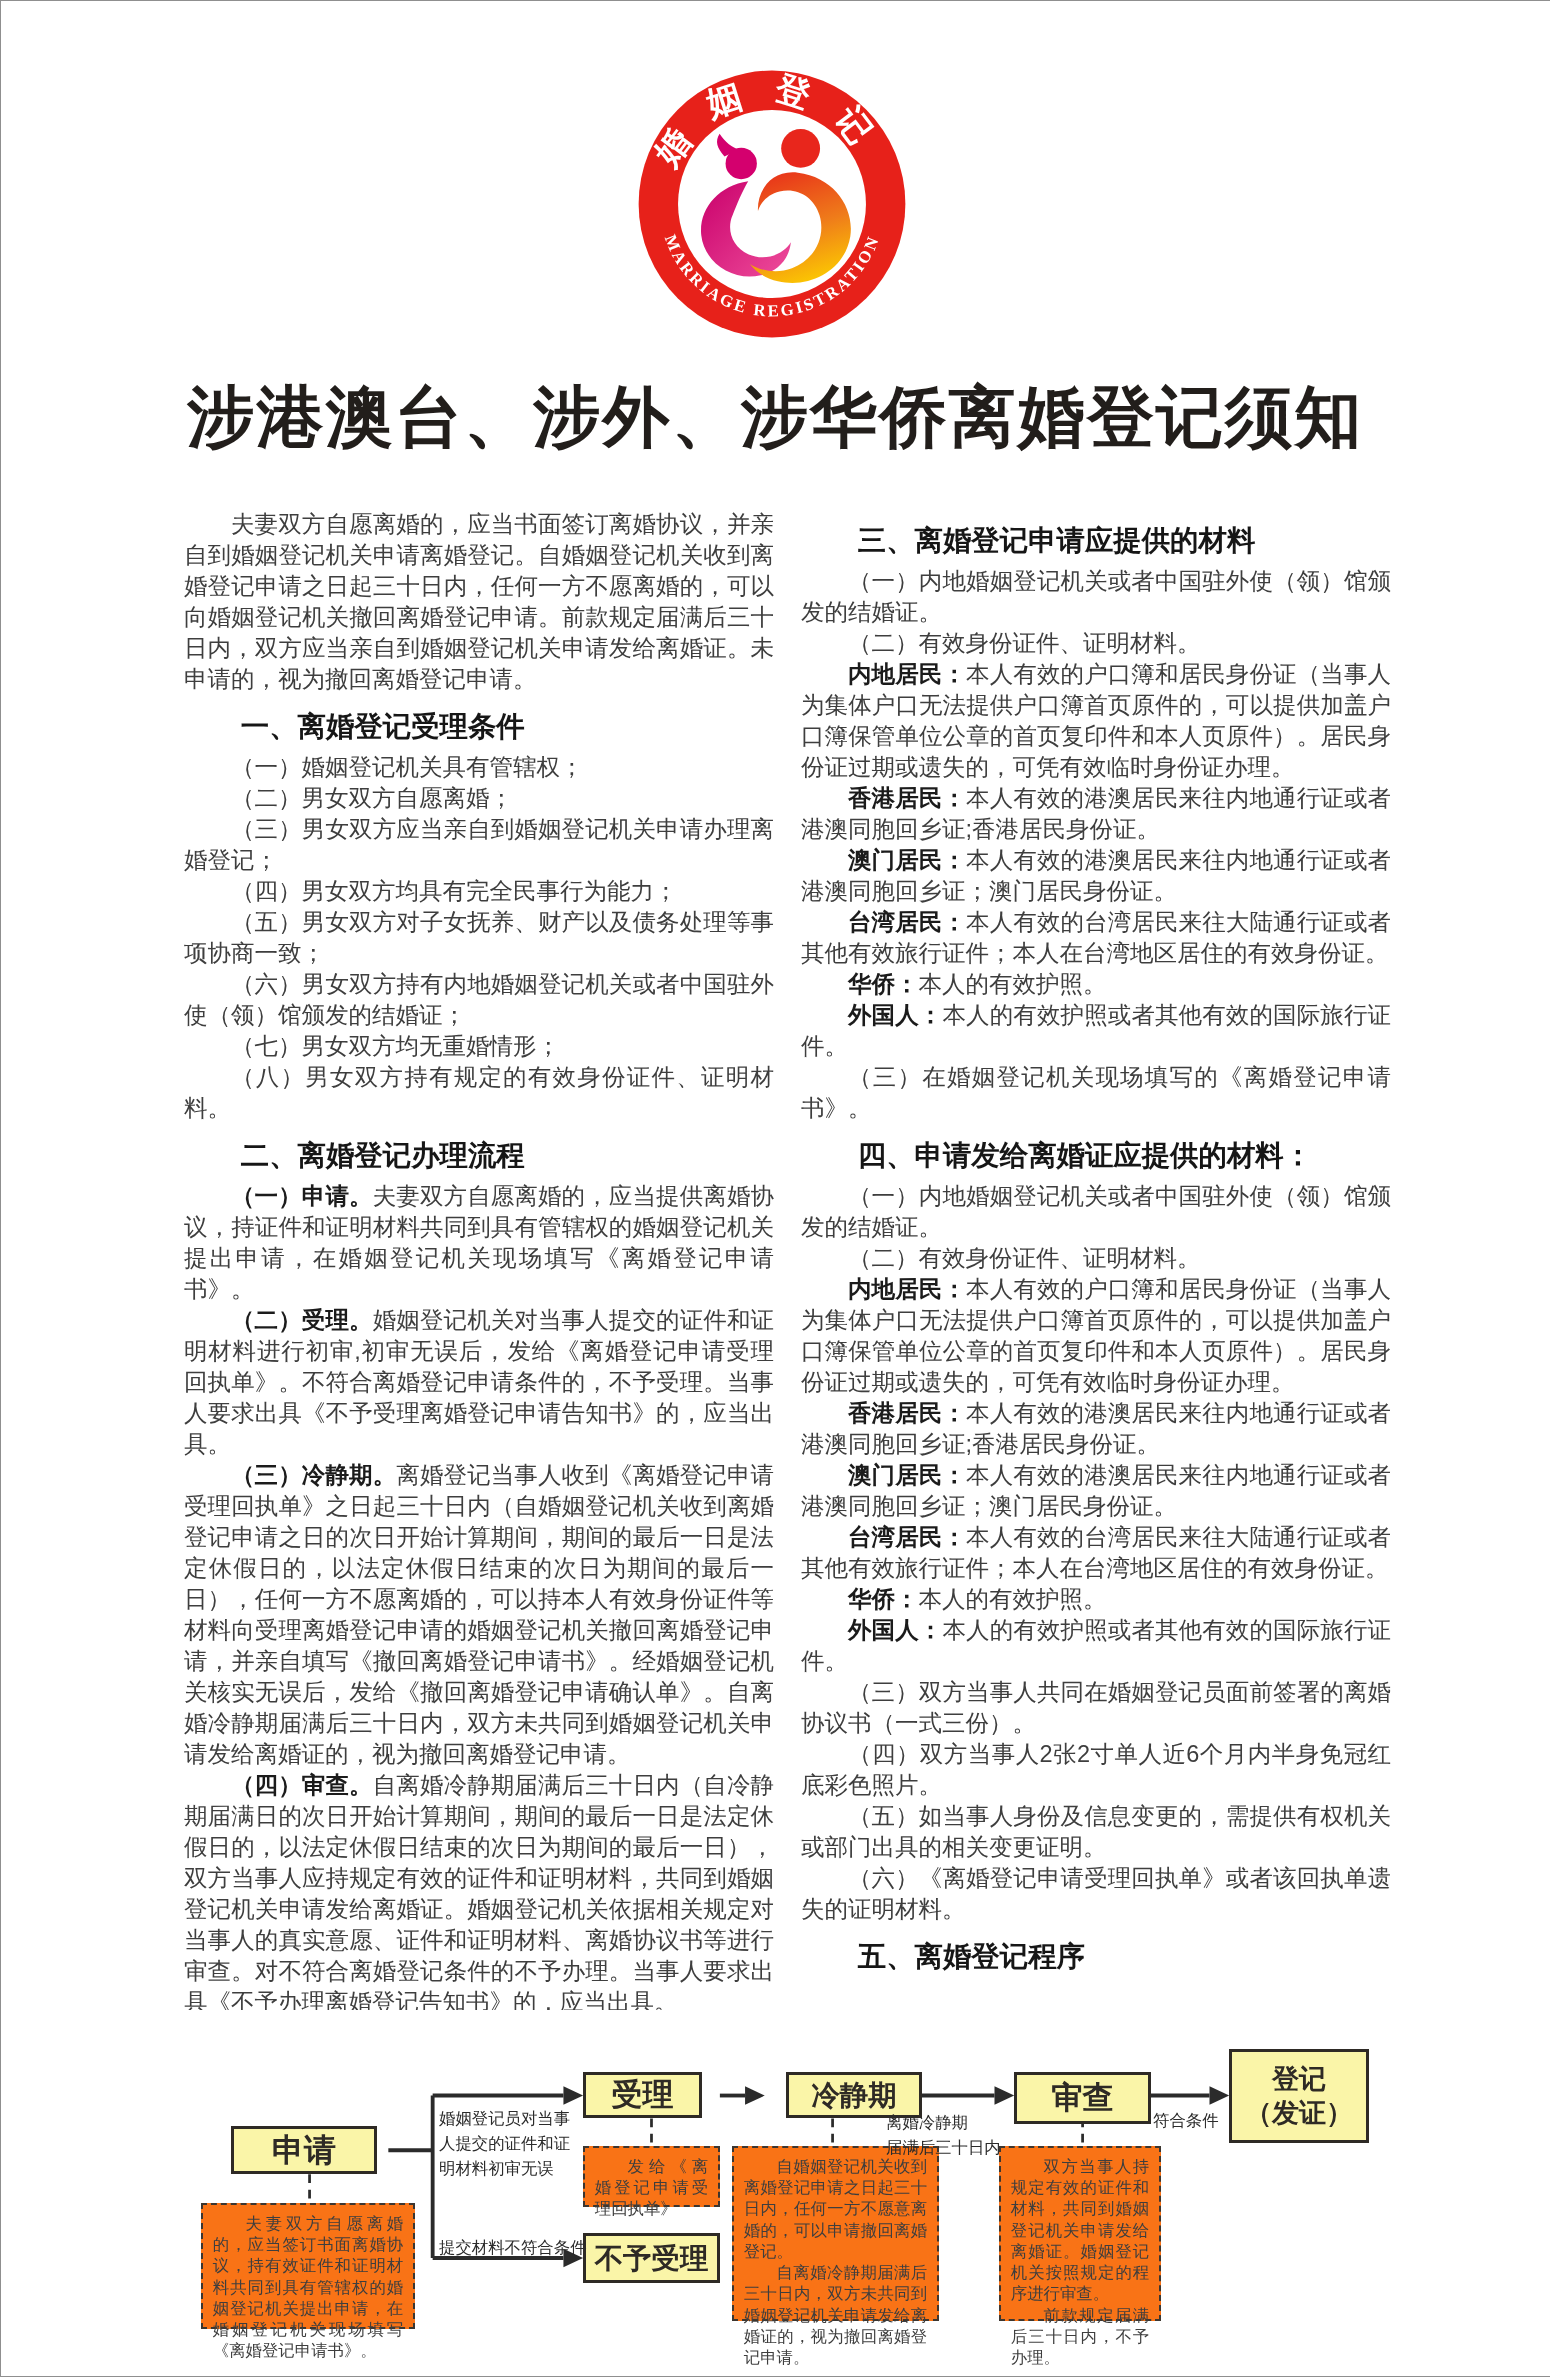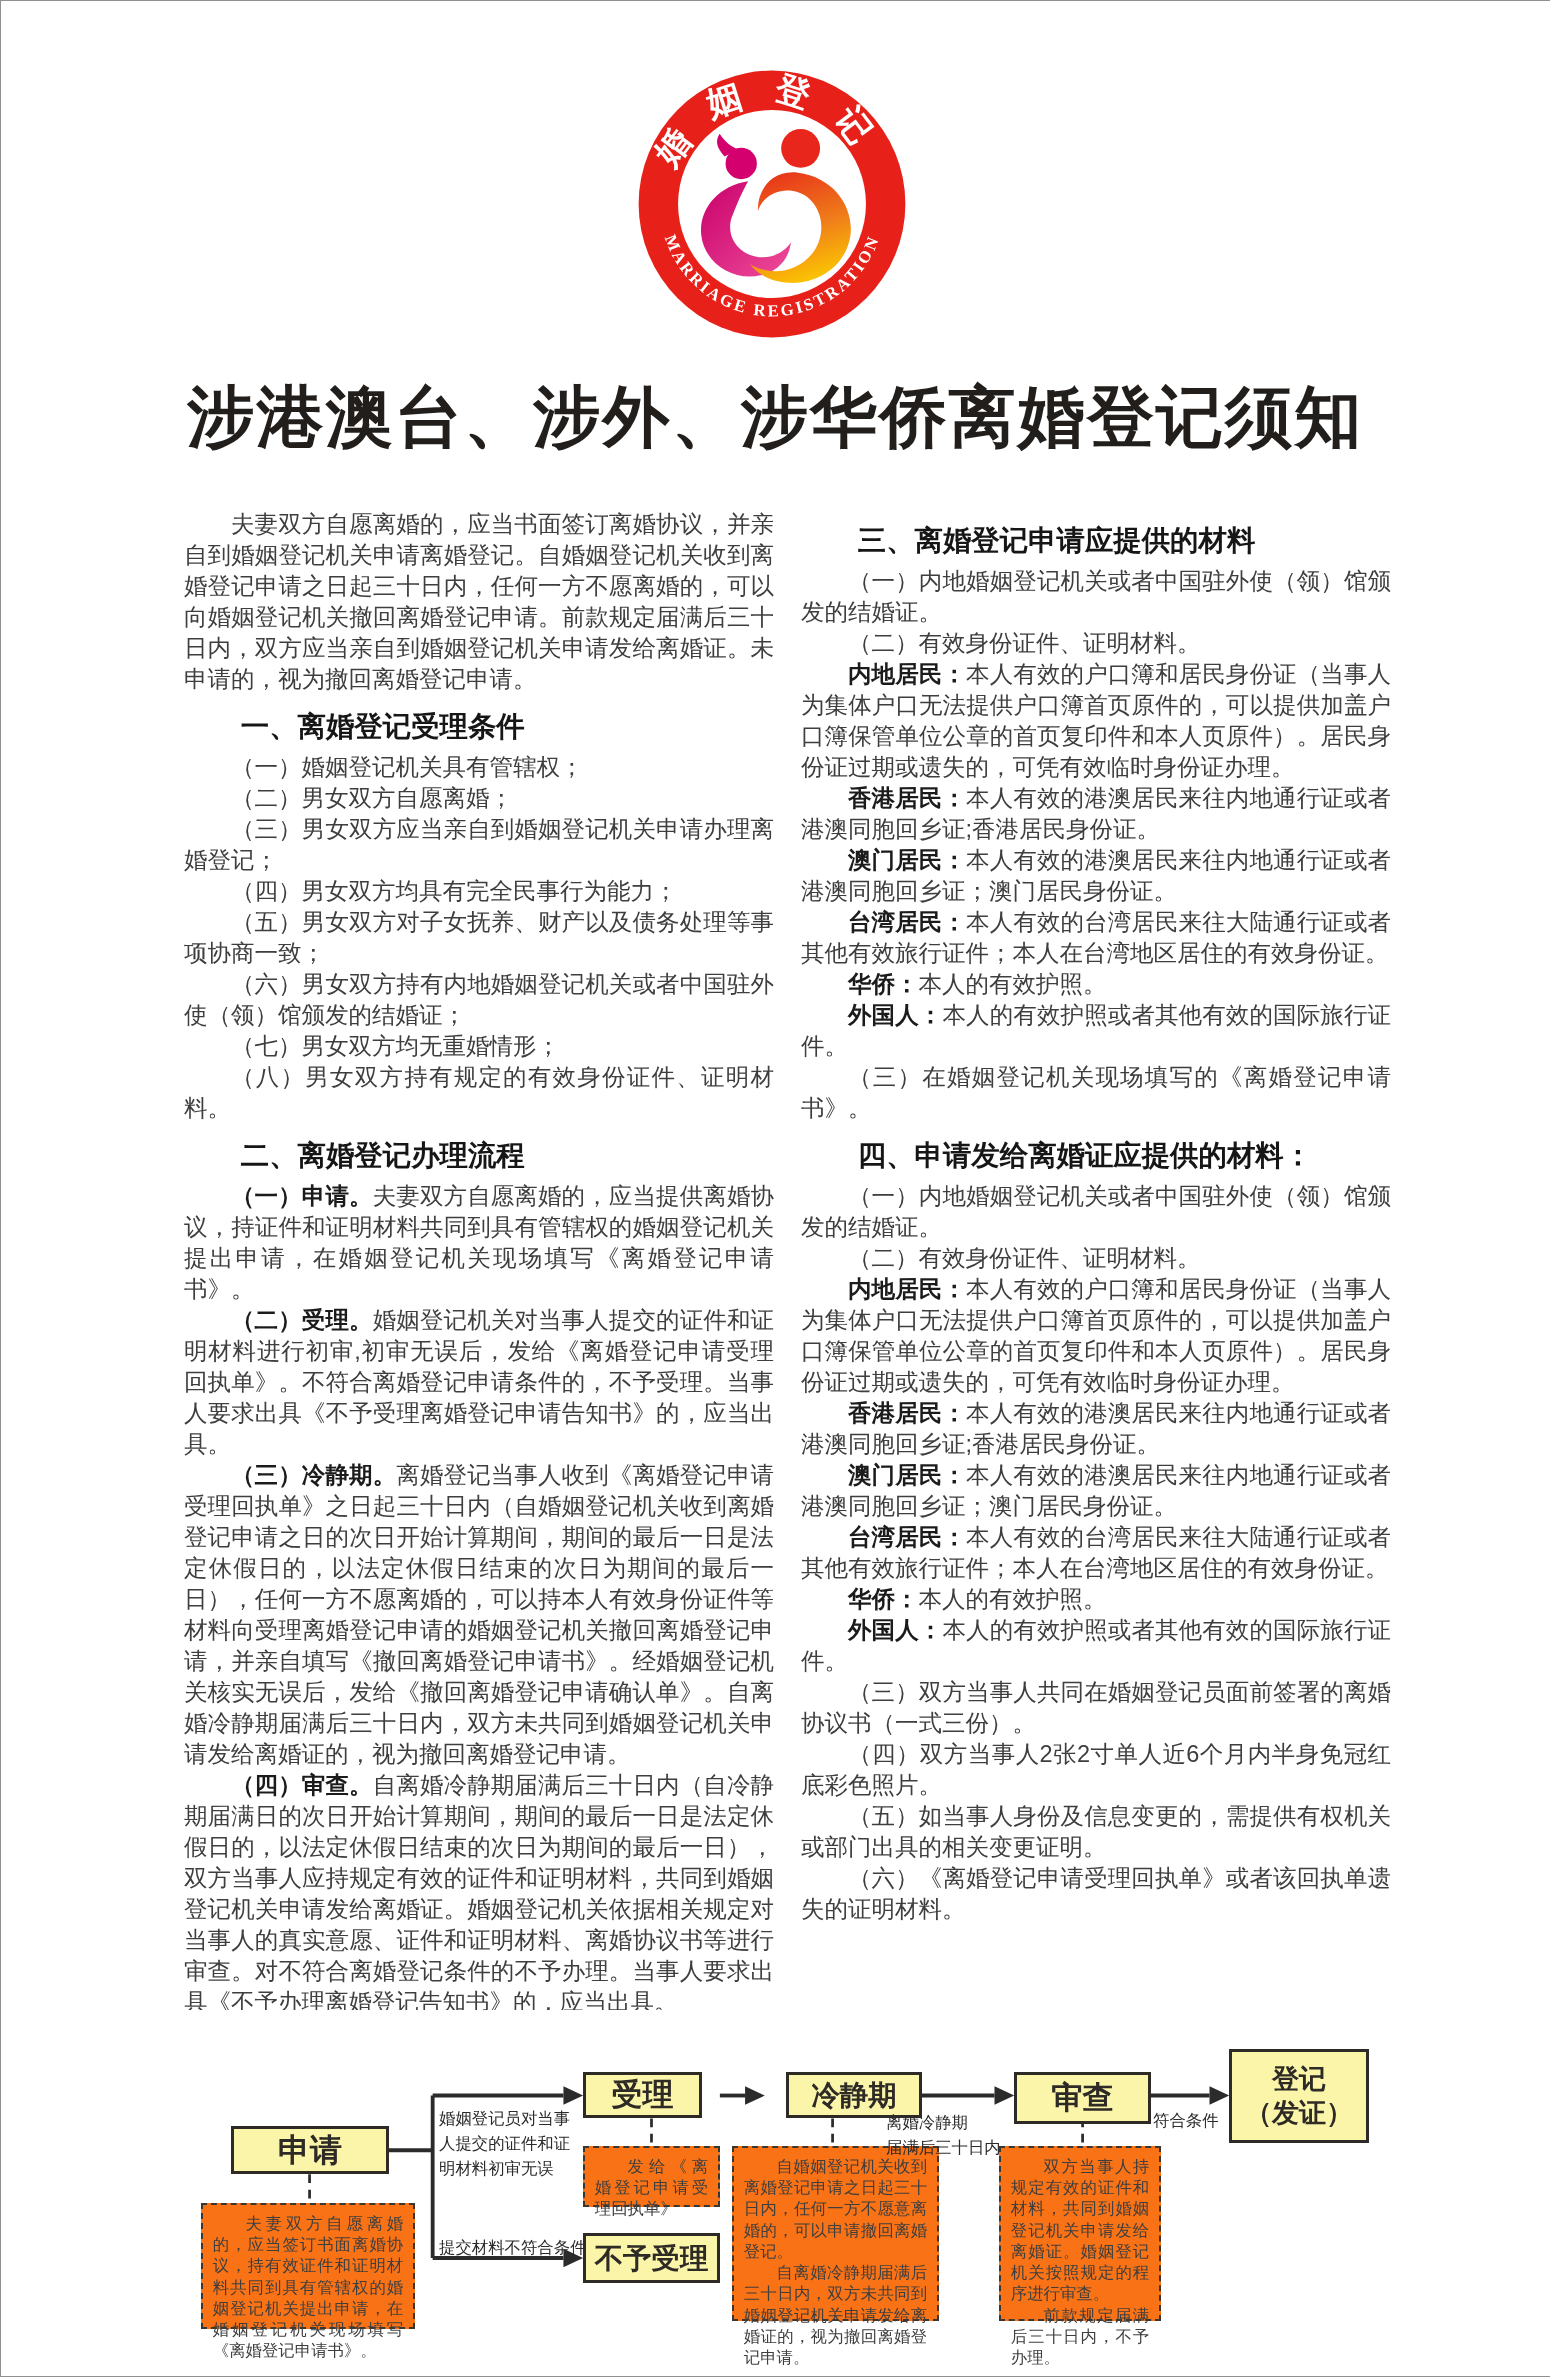"五、离婚登记程序" div.hd { html: none -> <div>五、离婚登记程序</div> }
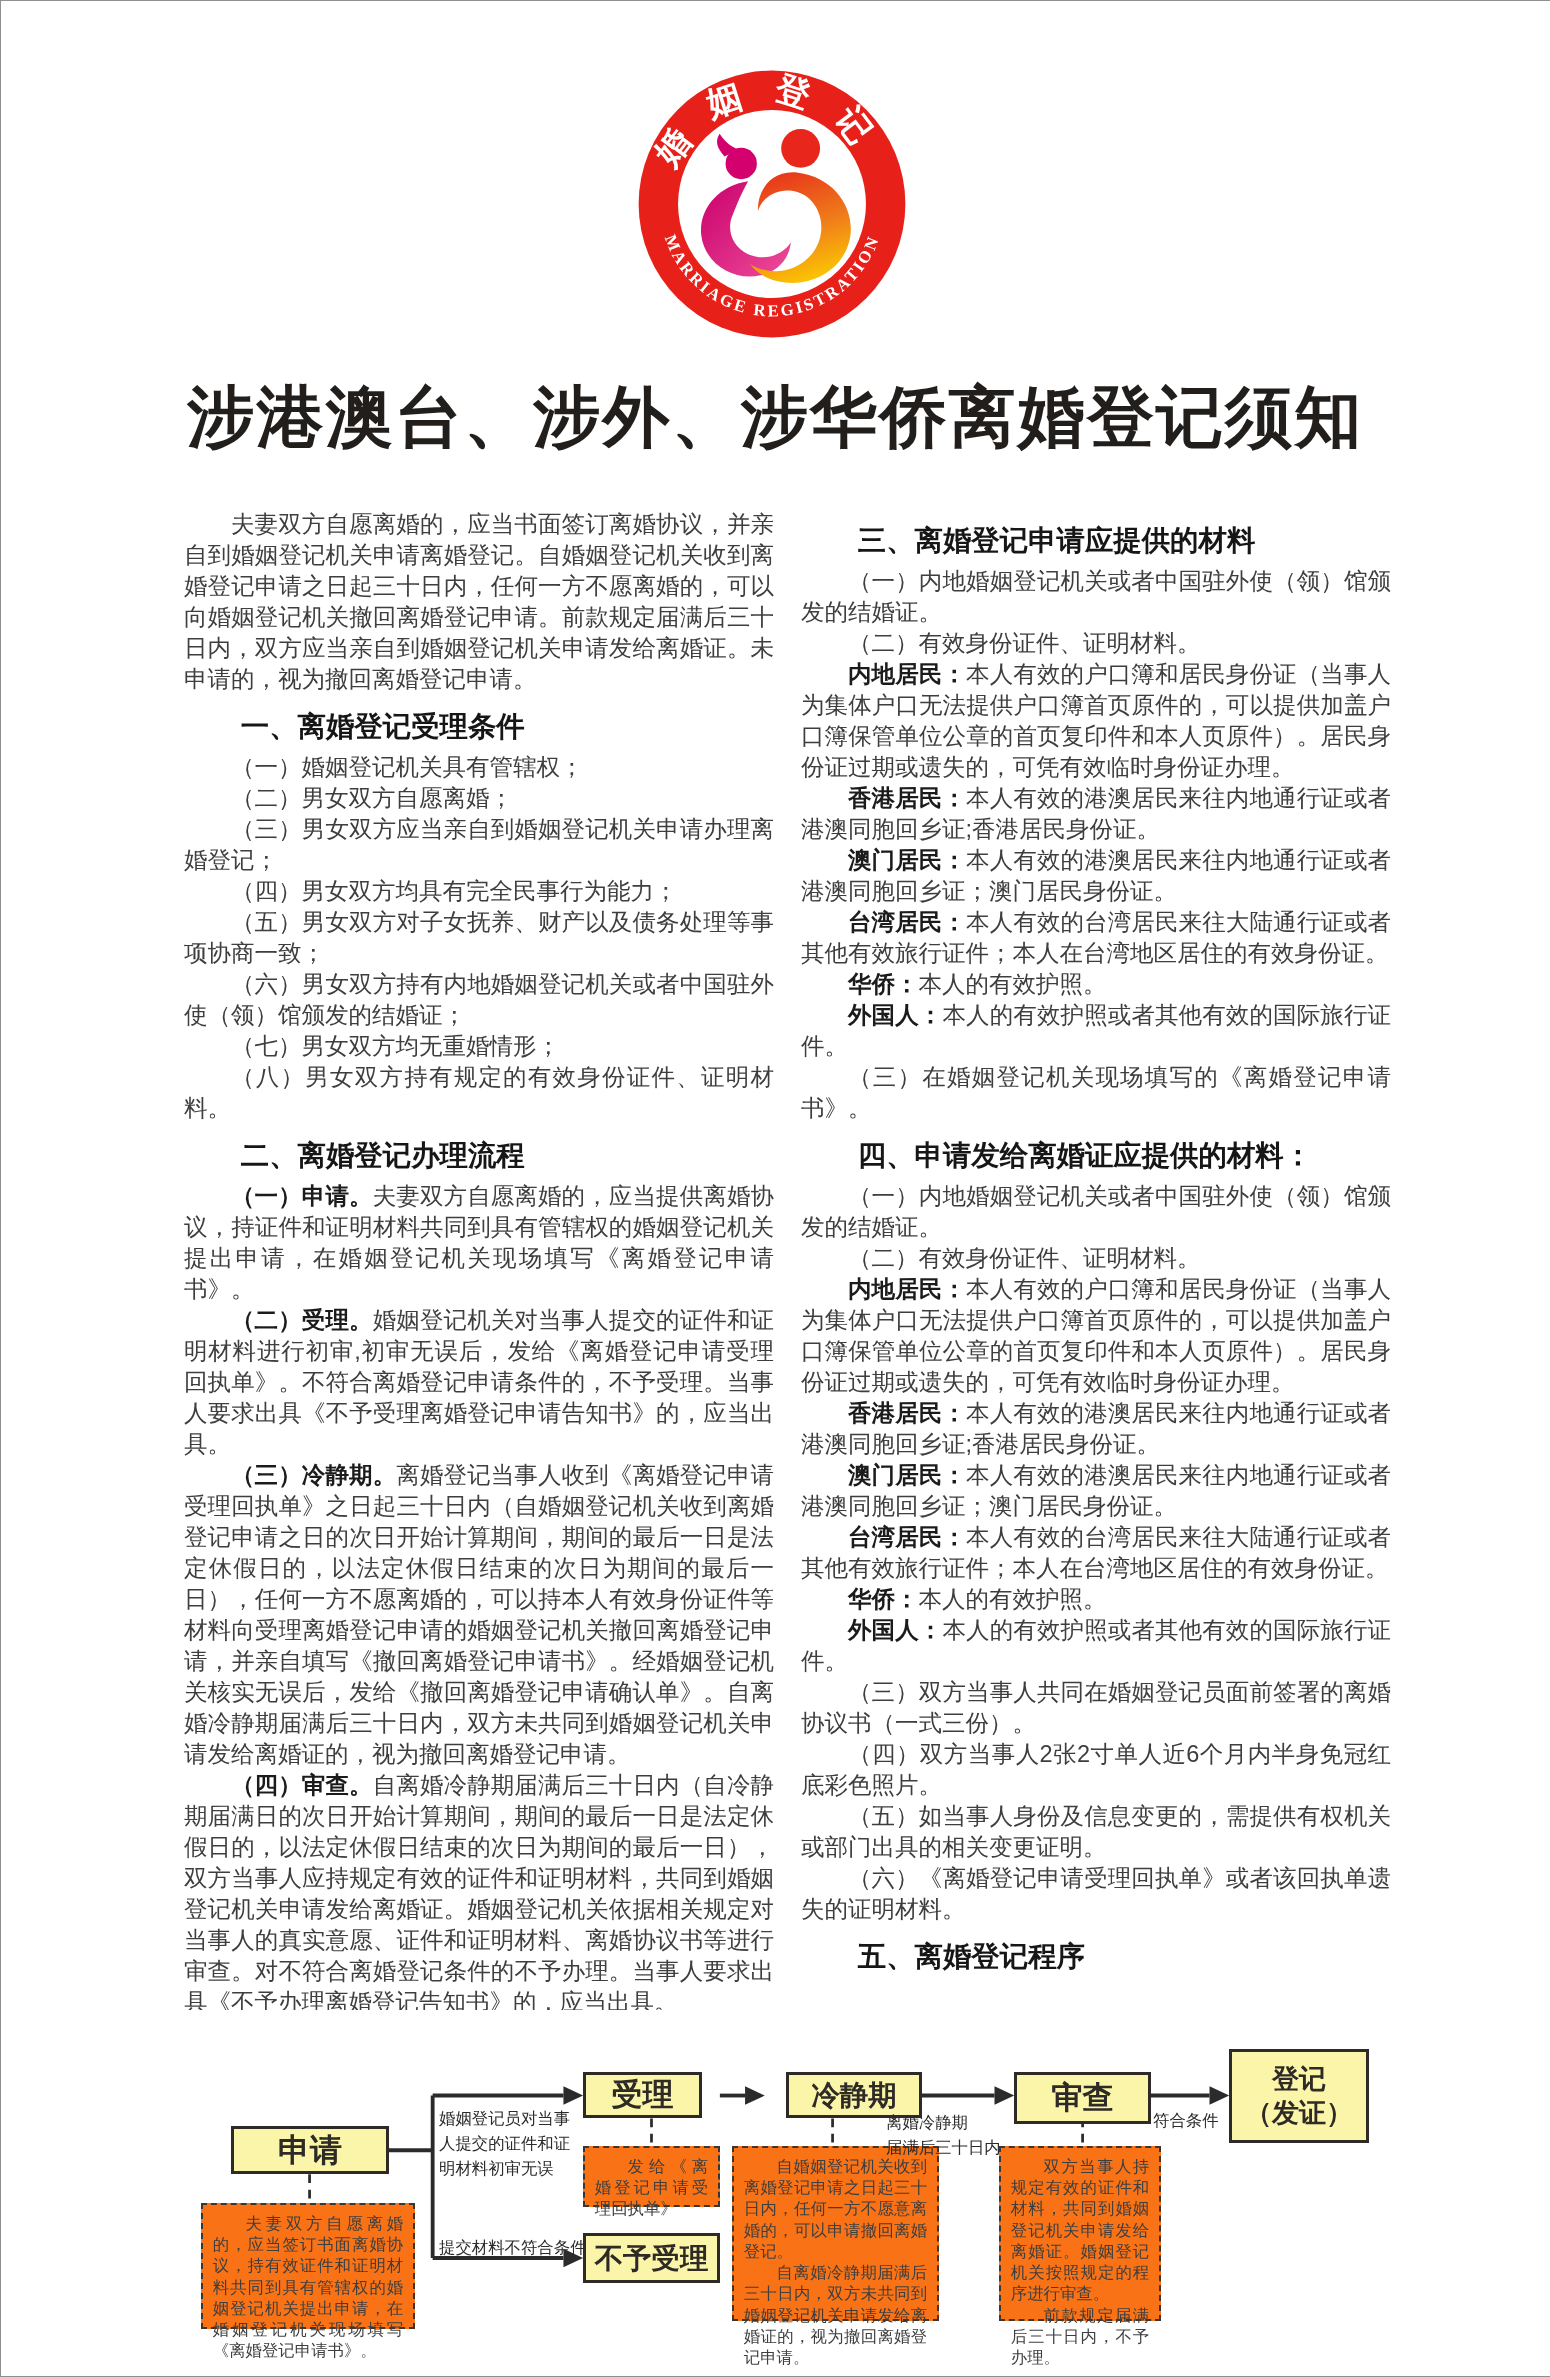"申请" div.node { width: 158px -> 146px }
